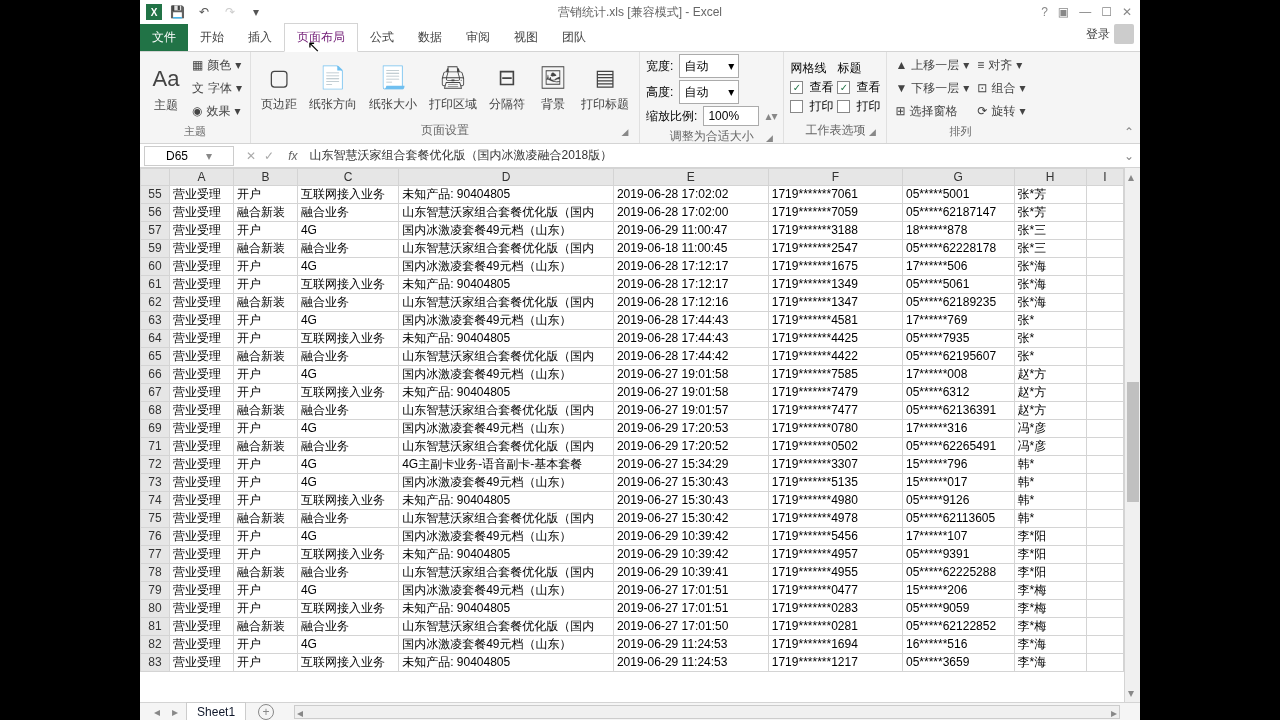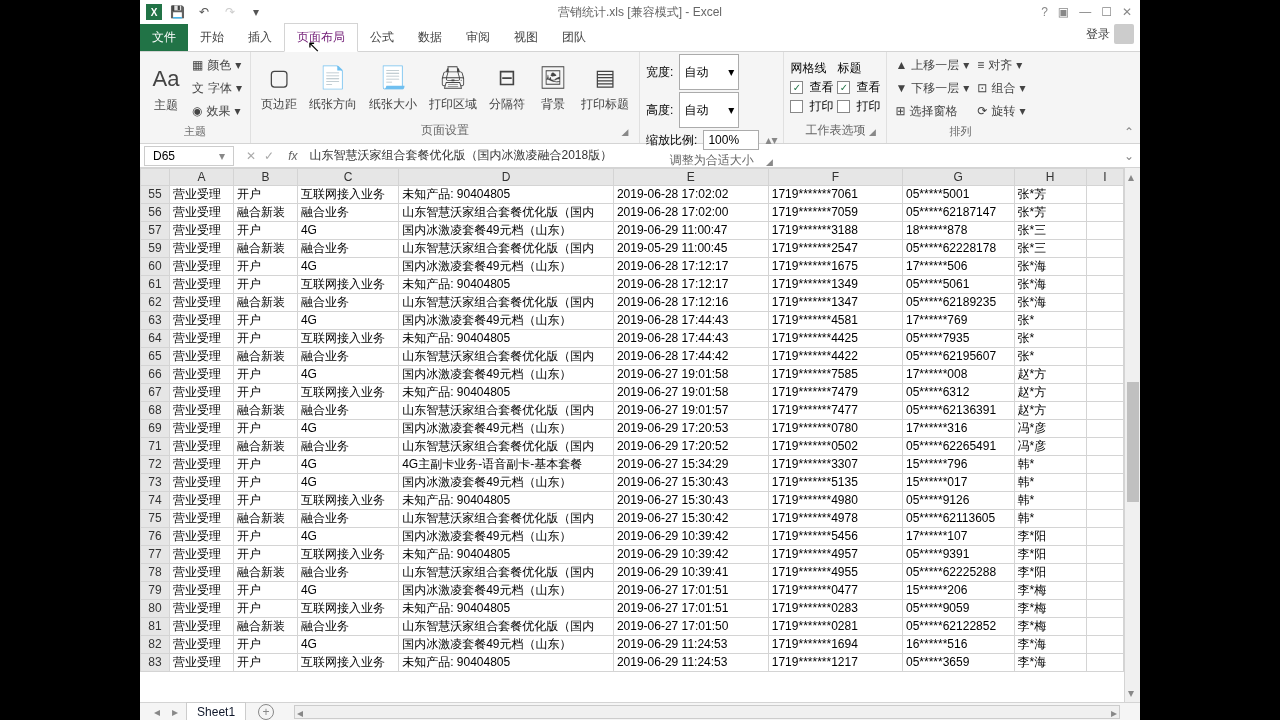"自动" .ribbon-select { height: 36px -> 24px }
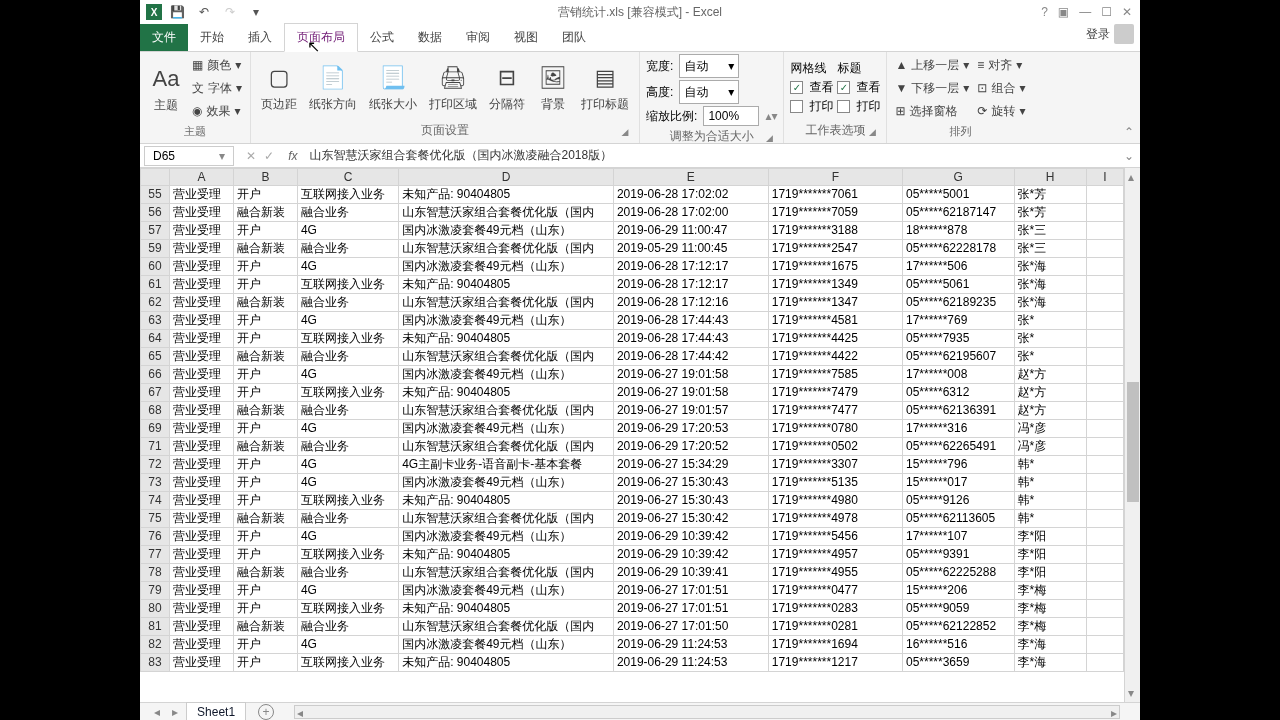"D65" .name-box { padding: 0 8px -> 0 21px }
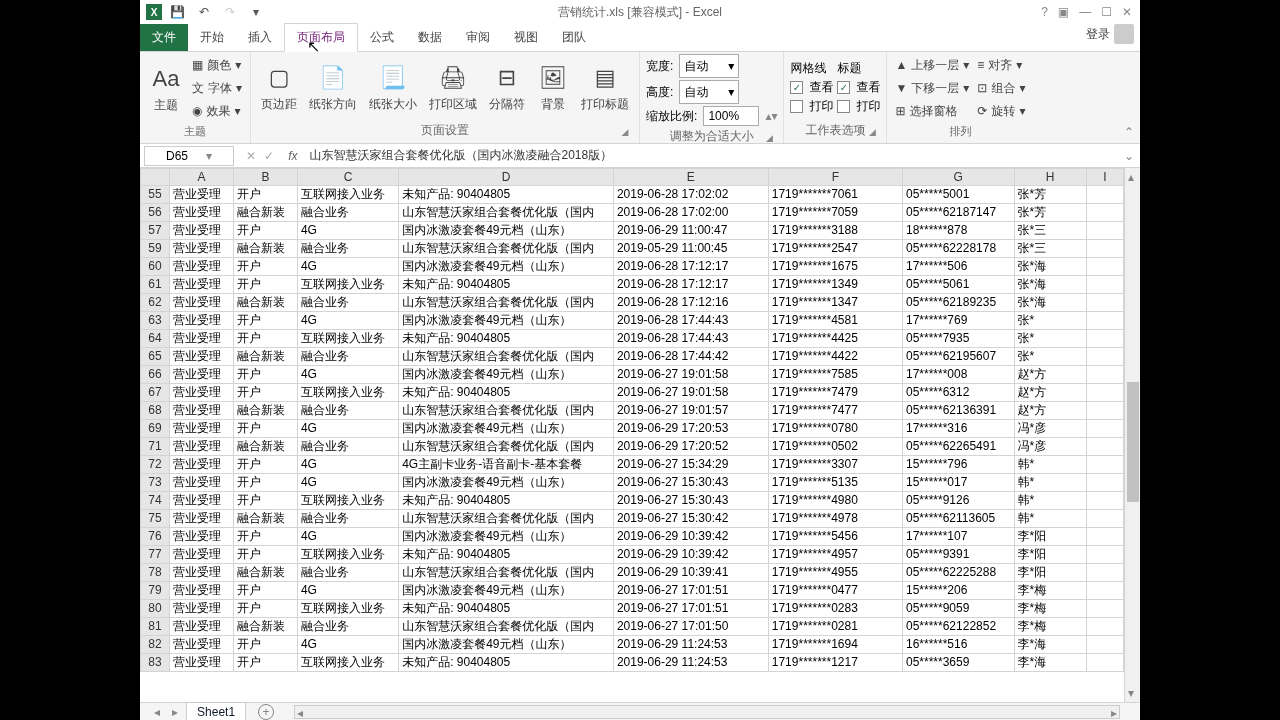"2019-05-29 11:00:45" td { text: 2019-05-29 -> 2019-06-18 }
